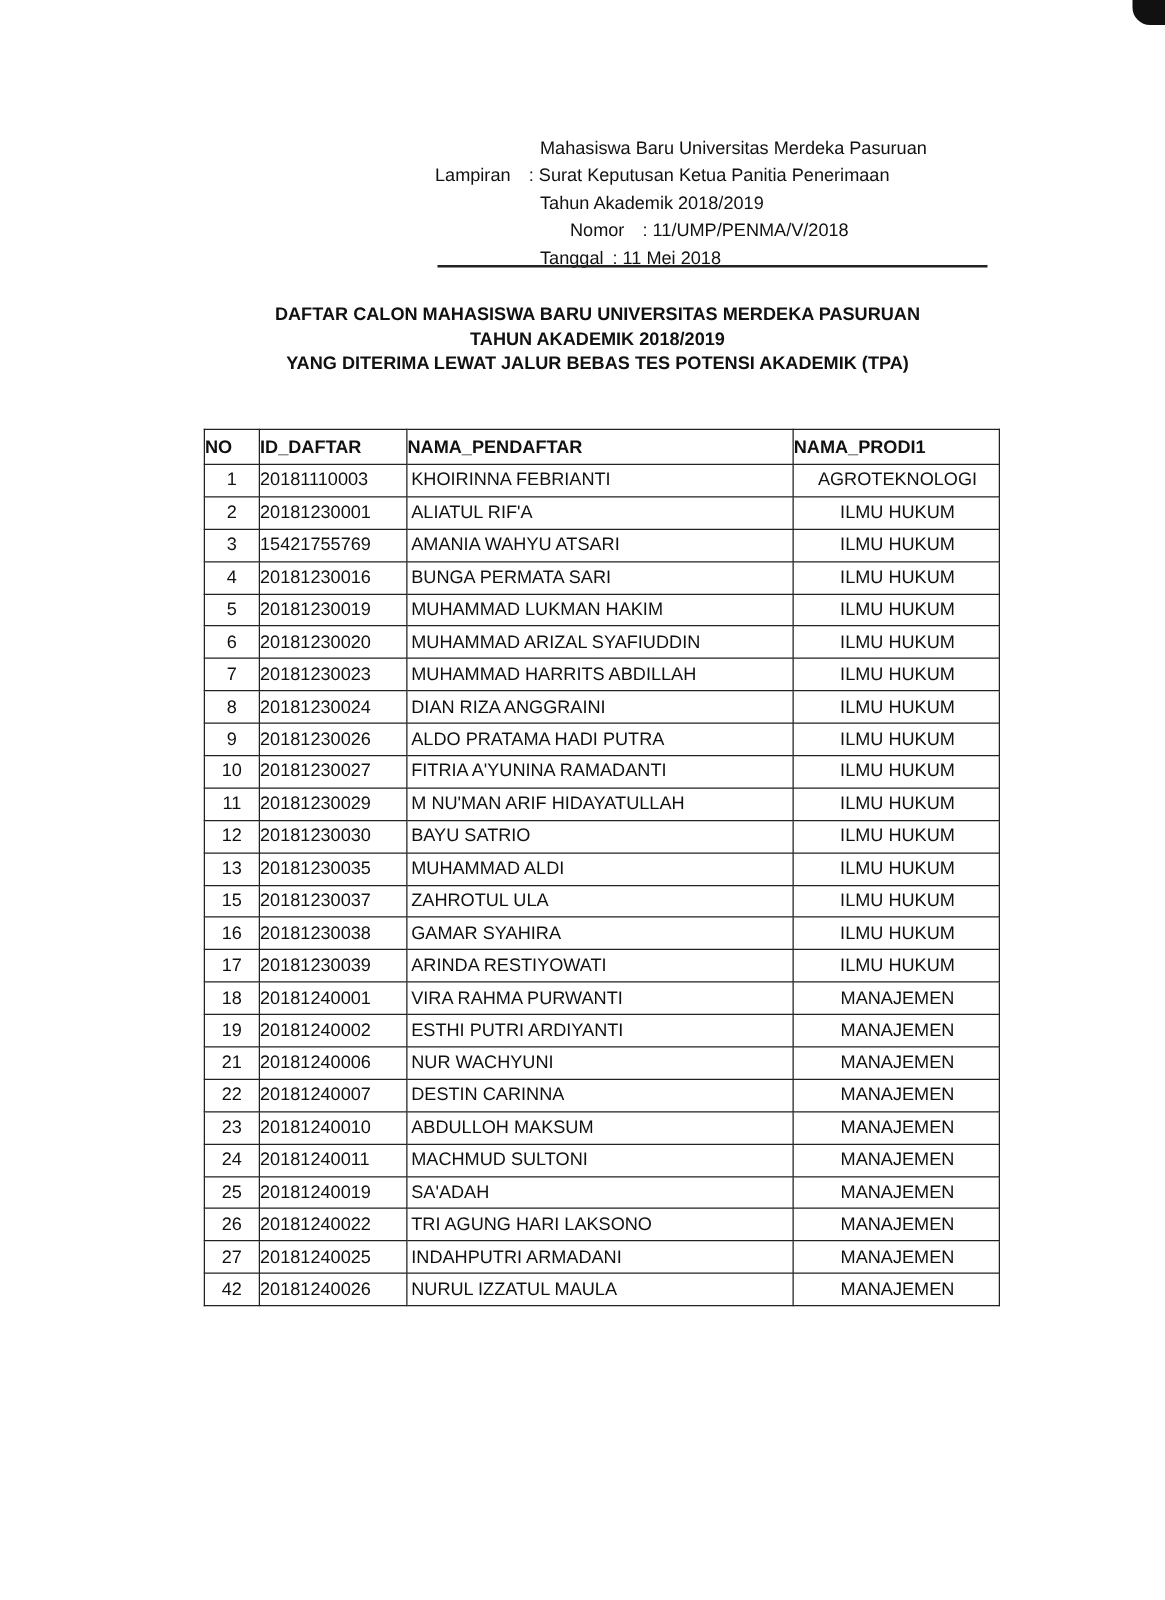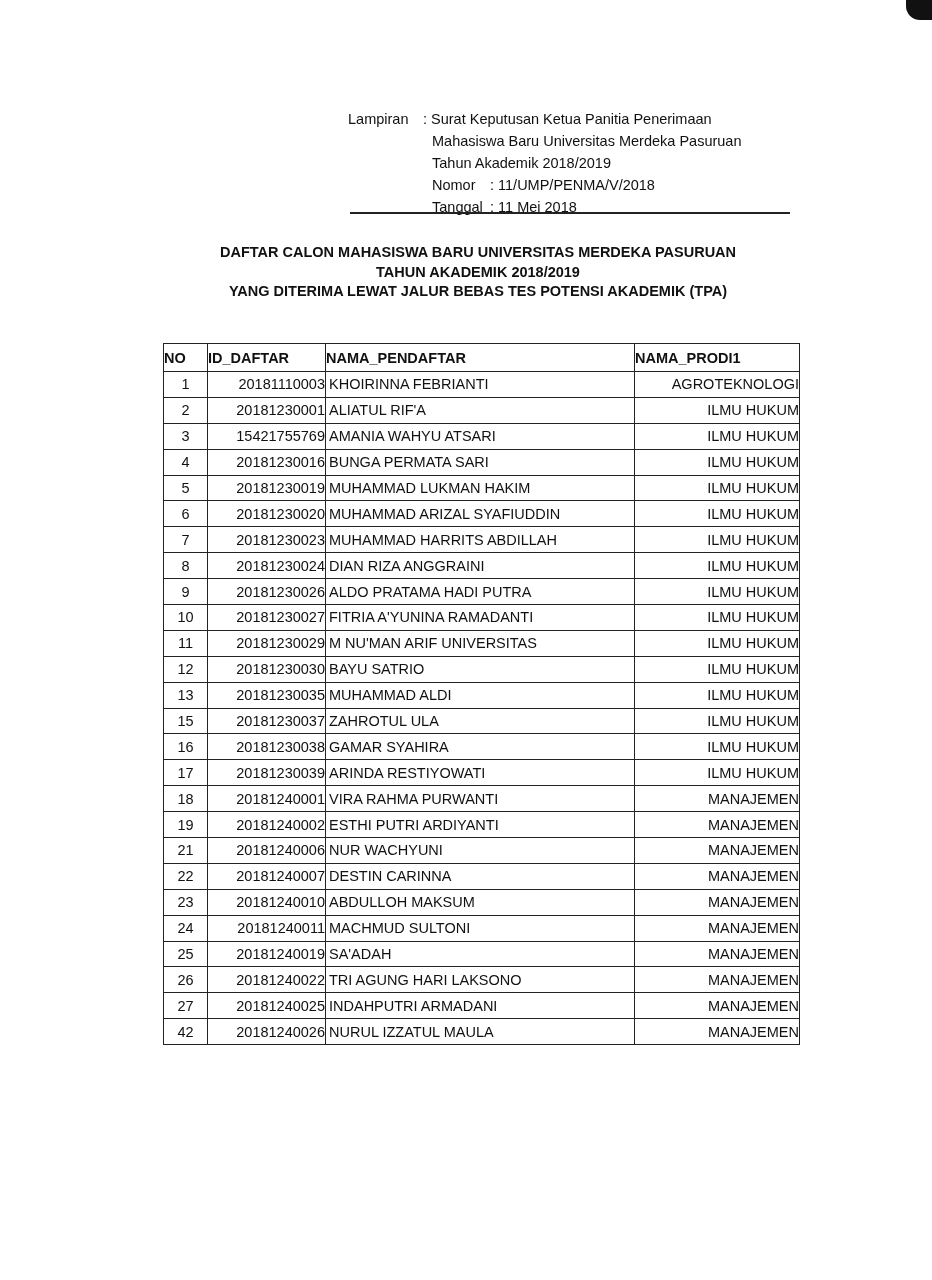"Lampiran" div.lamp-row { order: before "Mahasiswa Baru Universitas Merdeka" -> after "Mahasiswa Baru Universitas Merdeka" }
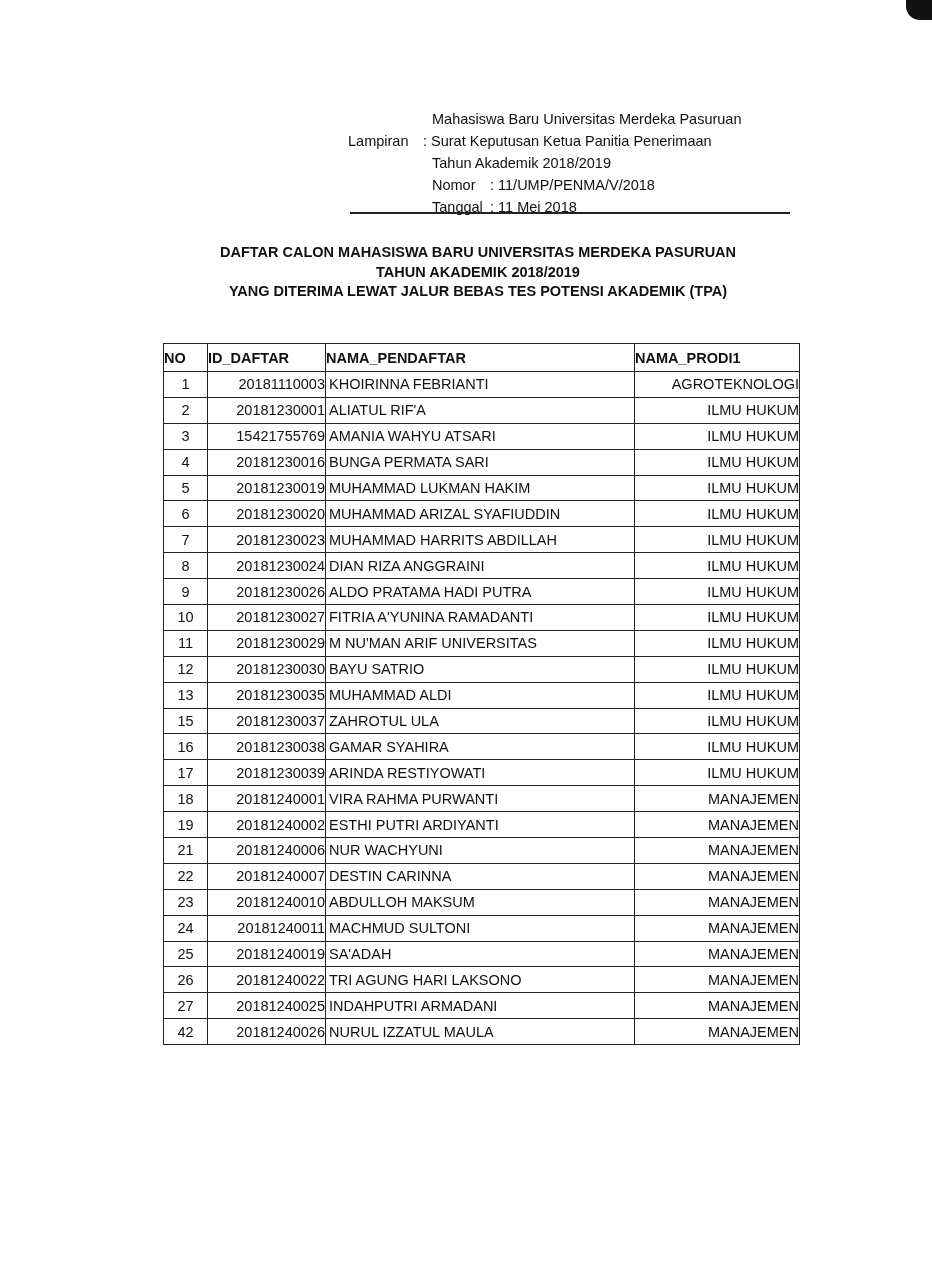"Nomor" .nomor-label { margin-left: none -> 24px }
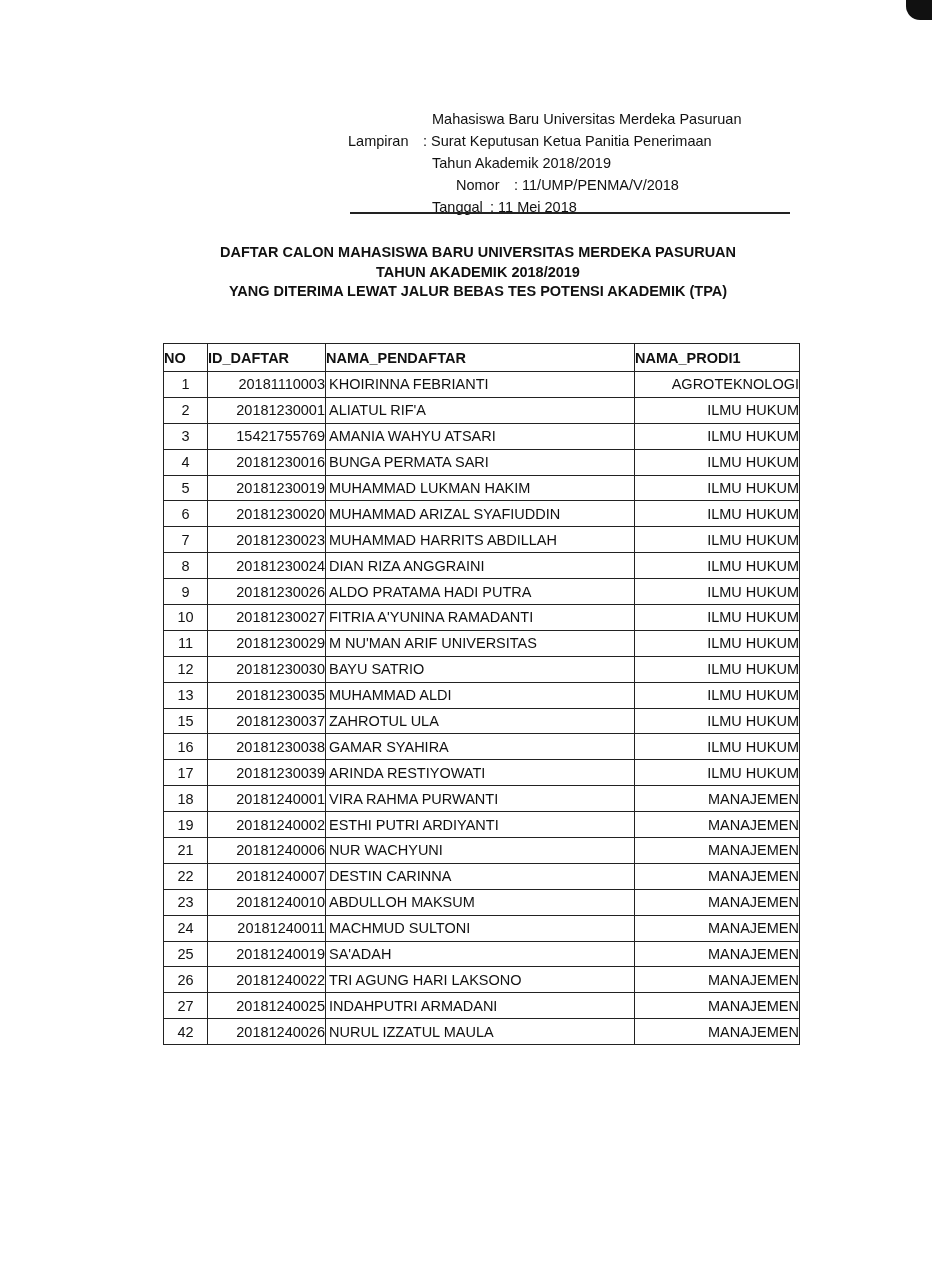"20181110003" .c-id { text-align: right -> left }
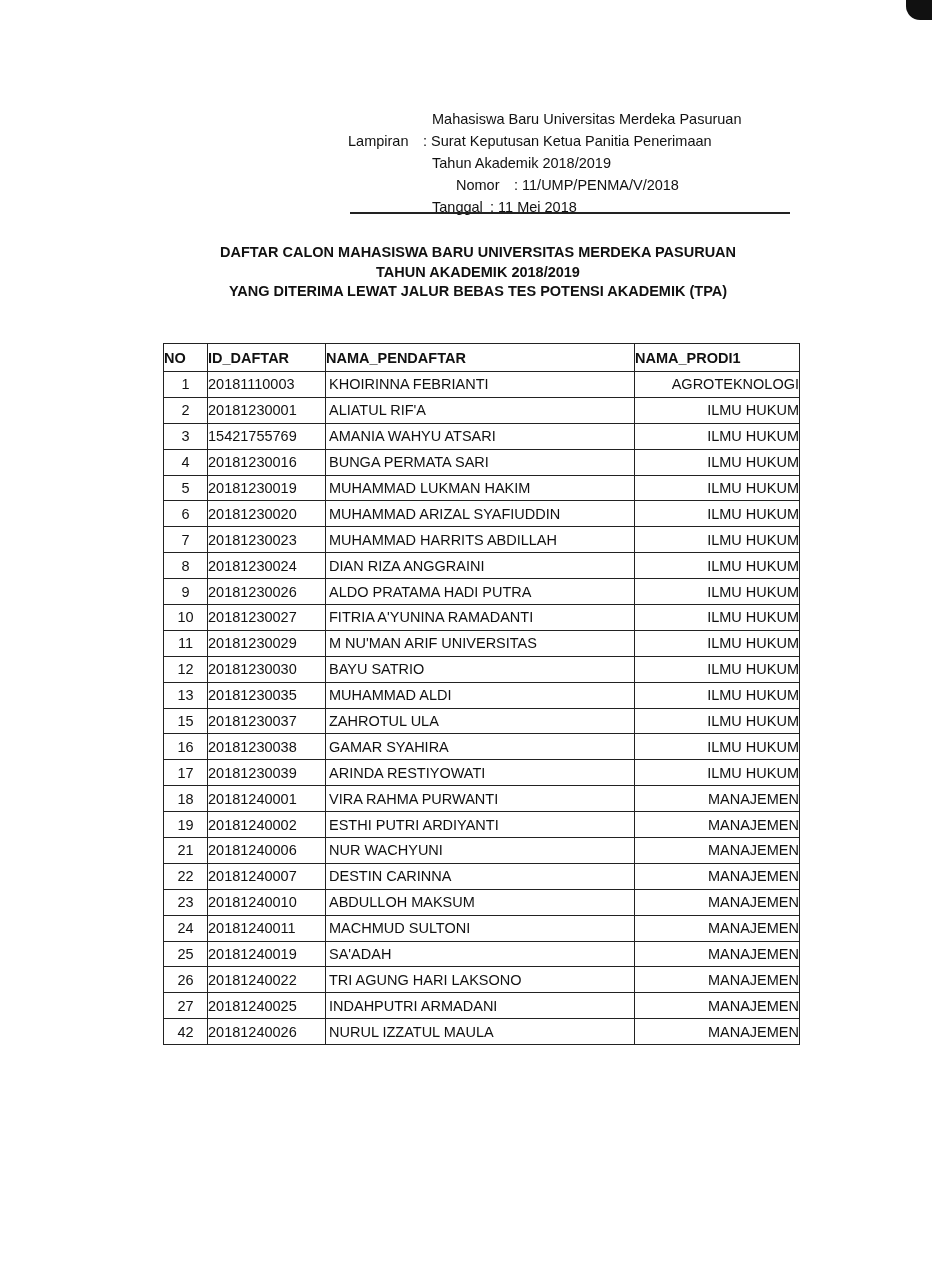"AGROTEKNOLOGI" .c-prodi { text-align: right -> center }
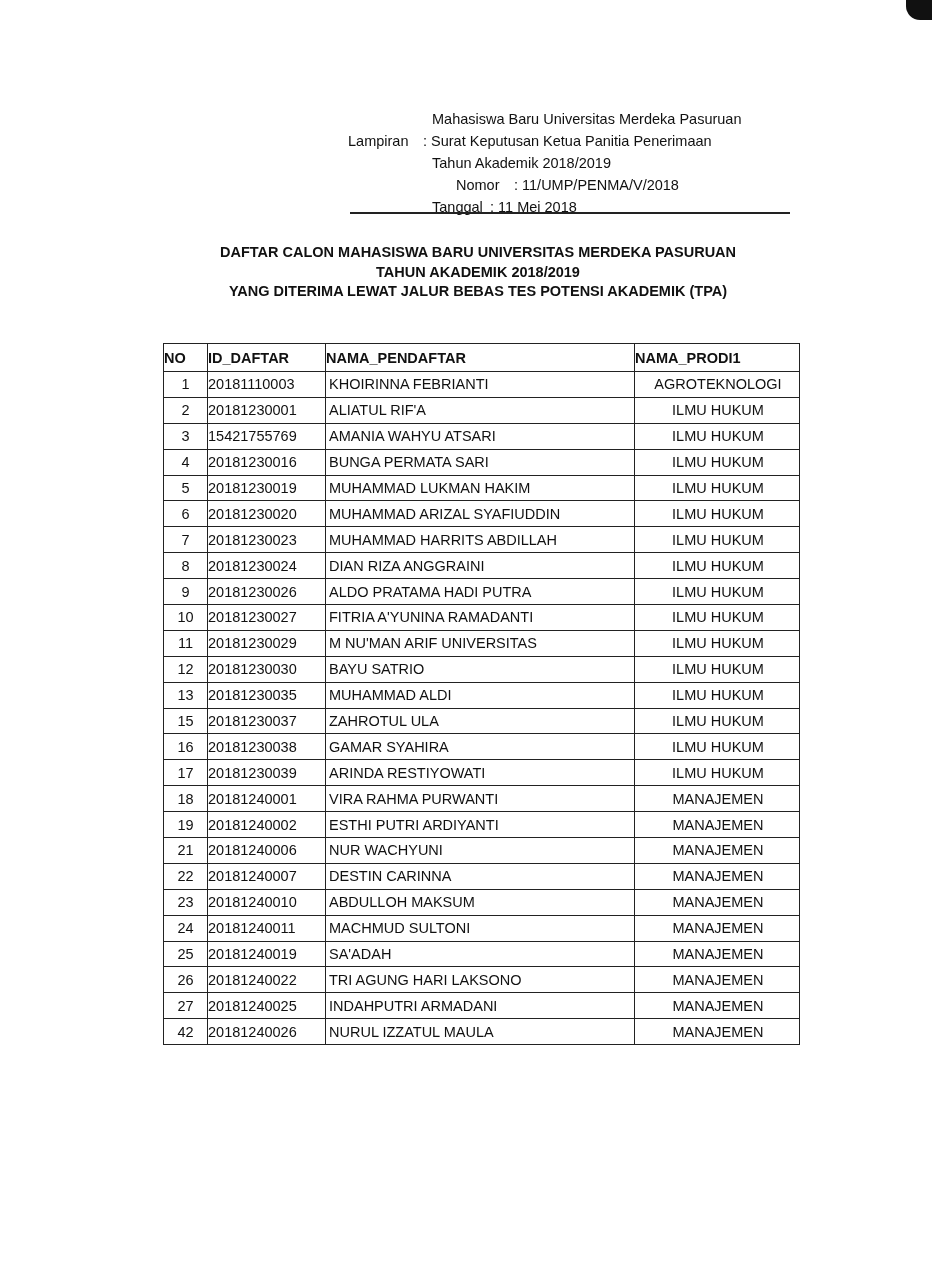"M NU'MAN ARIF UNIVERSITAS" td.c-nama { text: UNIVERSITAS -> HIDAYATULLAH }
